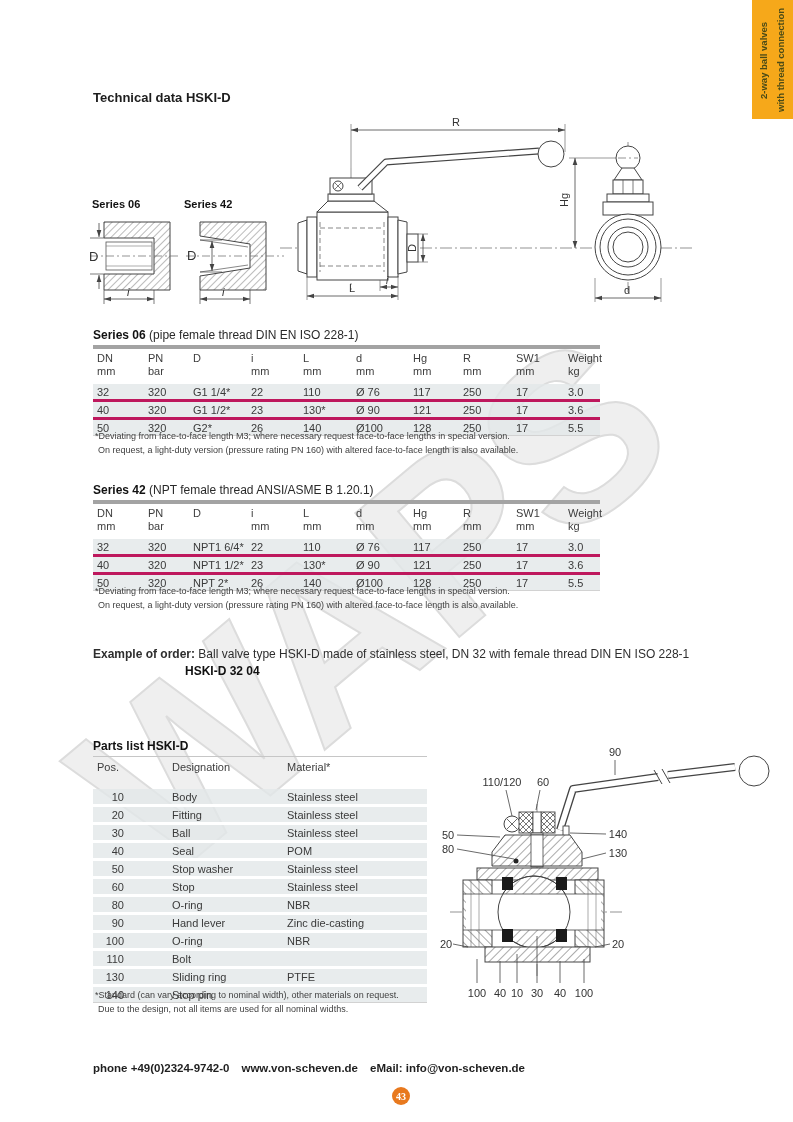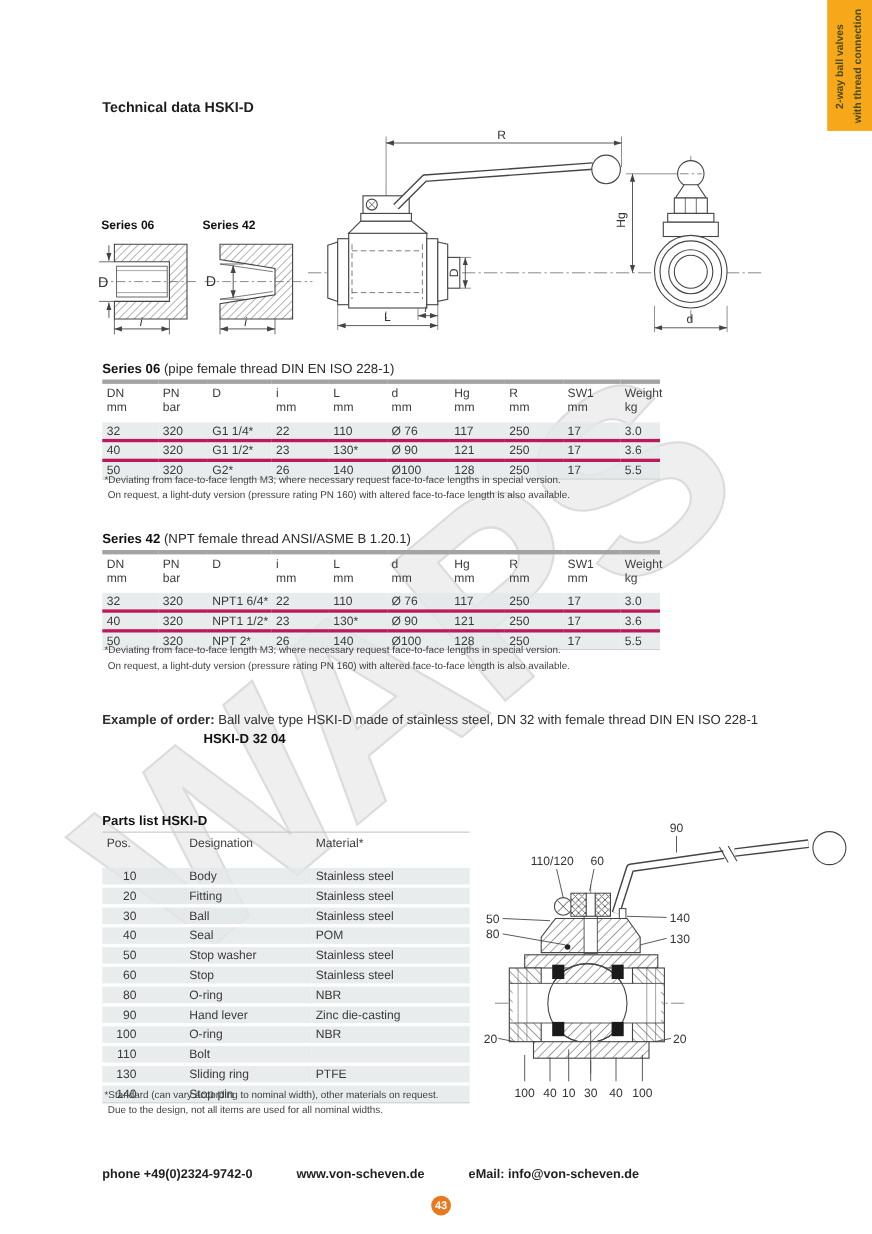"phone +49(0)2324-9742-0" .footer { gap: 40px -> 12px }
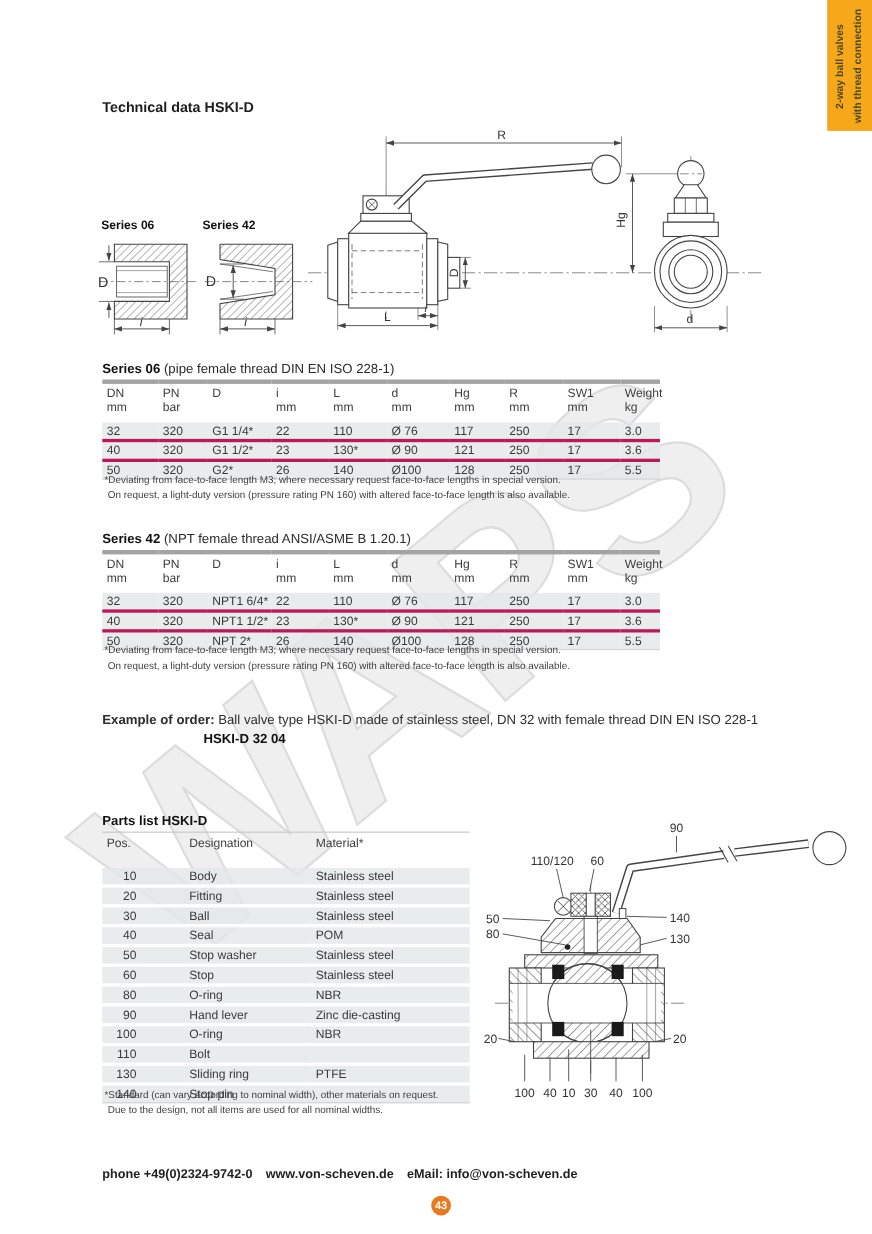"43" .page-dot { font-family: none -> Liberation Serif, serif }
